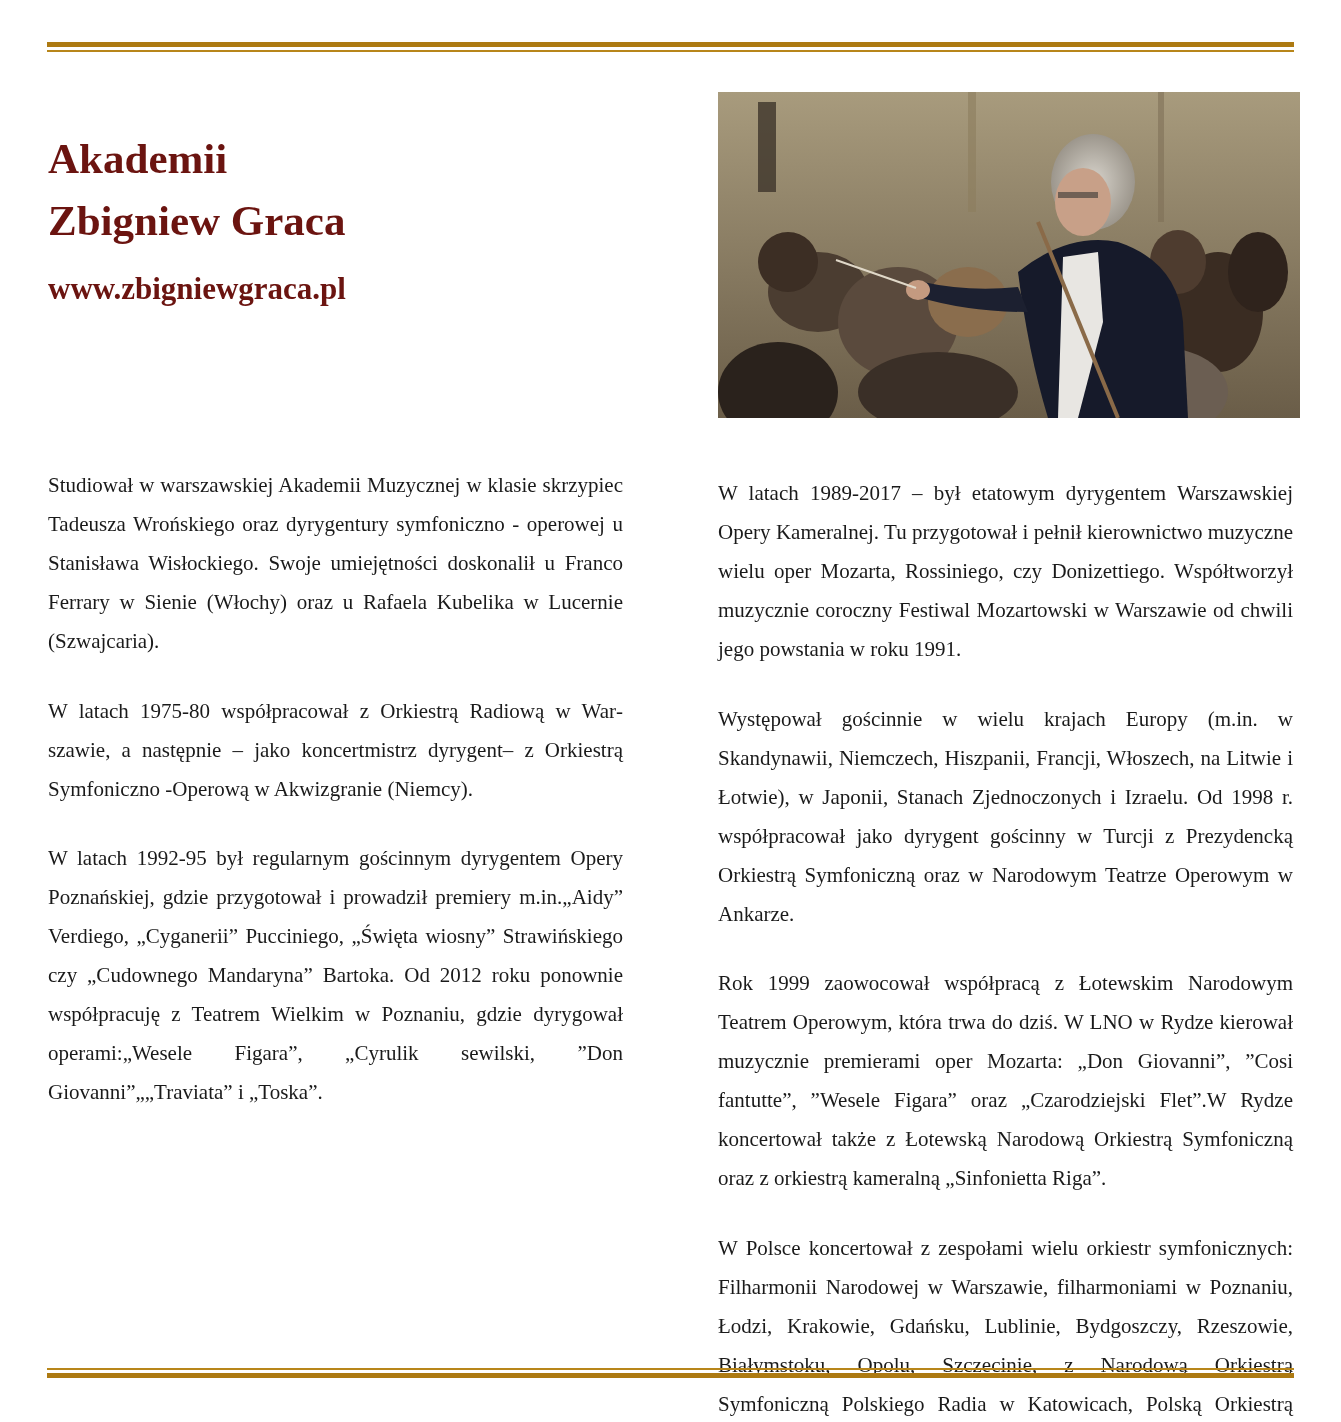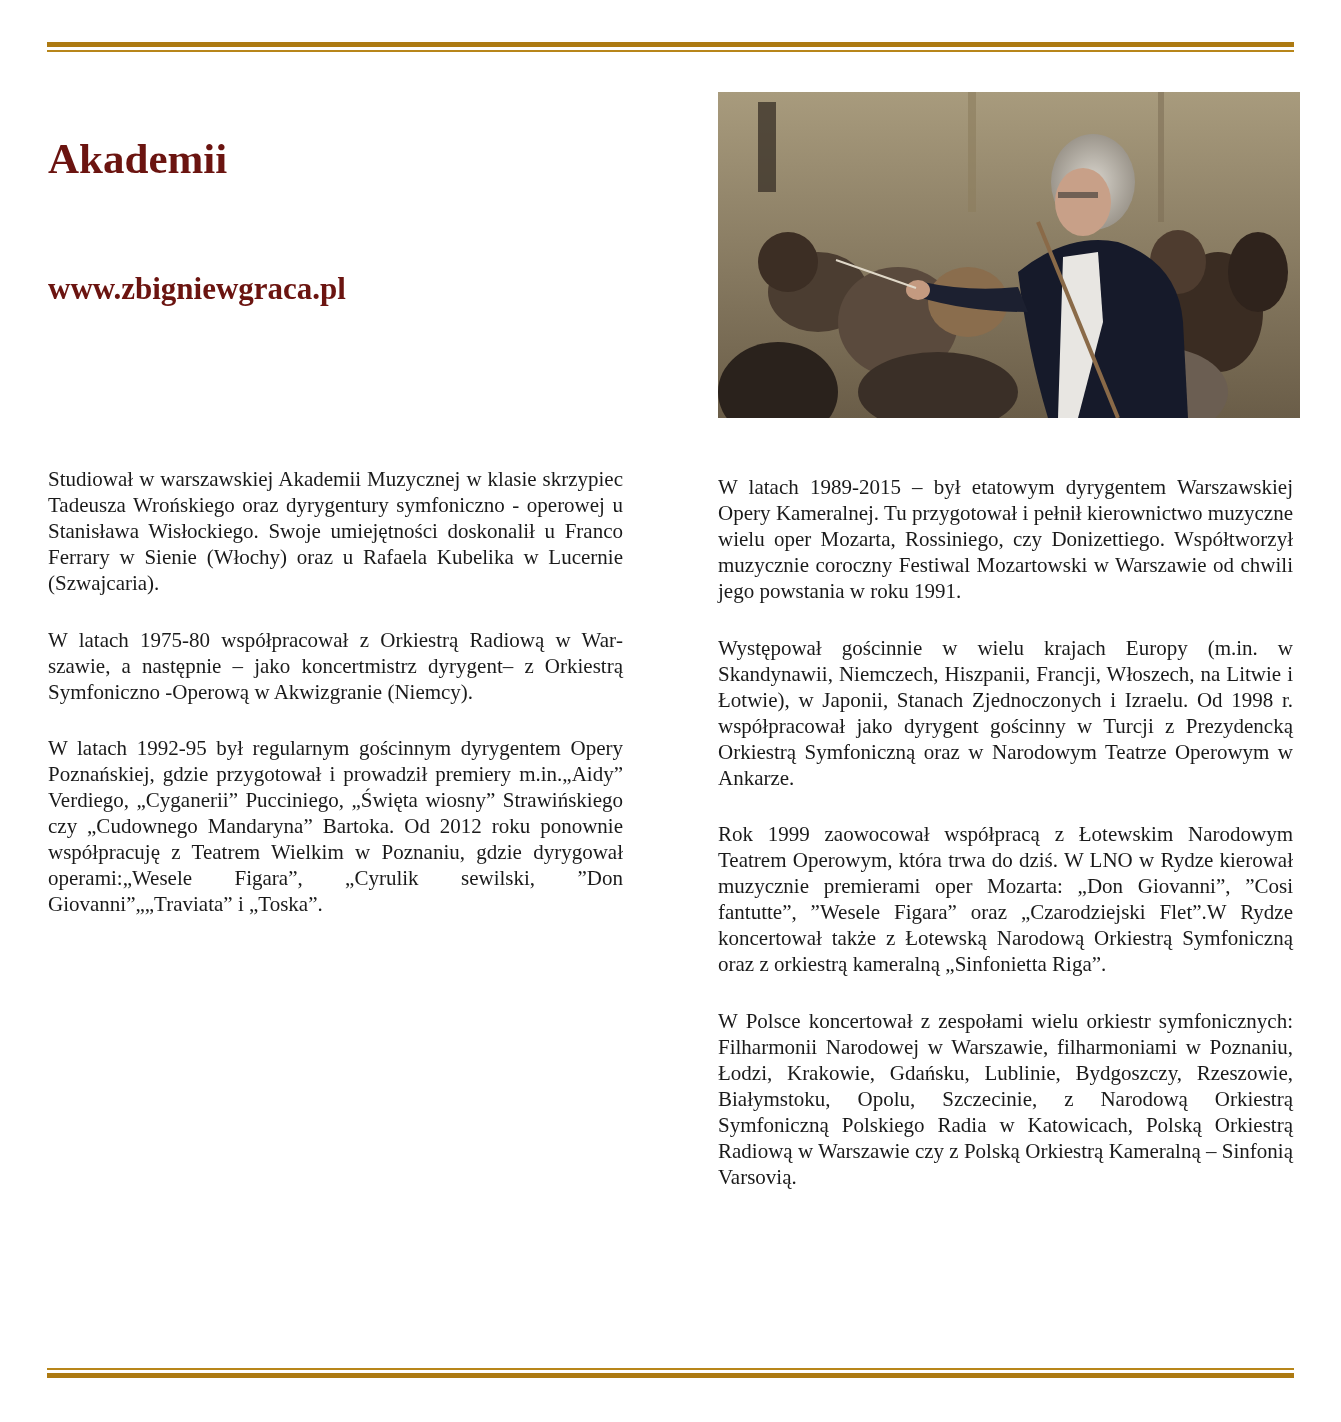"Zbigniew Graca" span { html: none -> <span>Zbigniew Graca</span> }
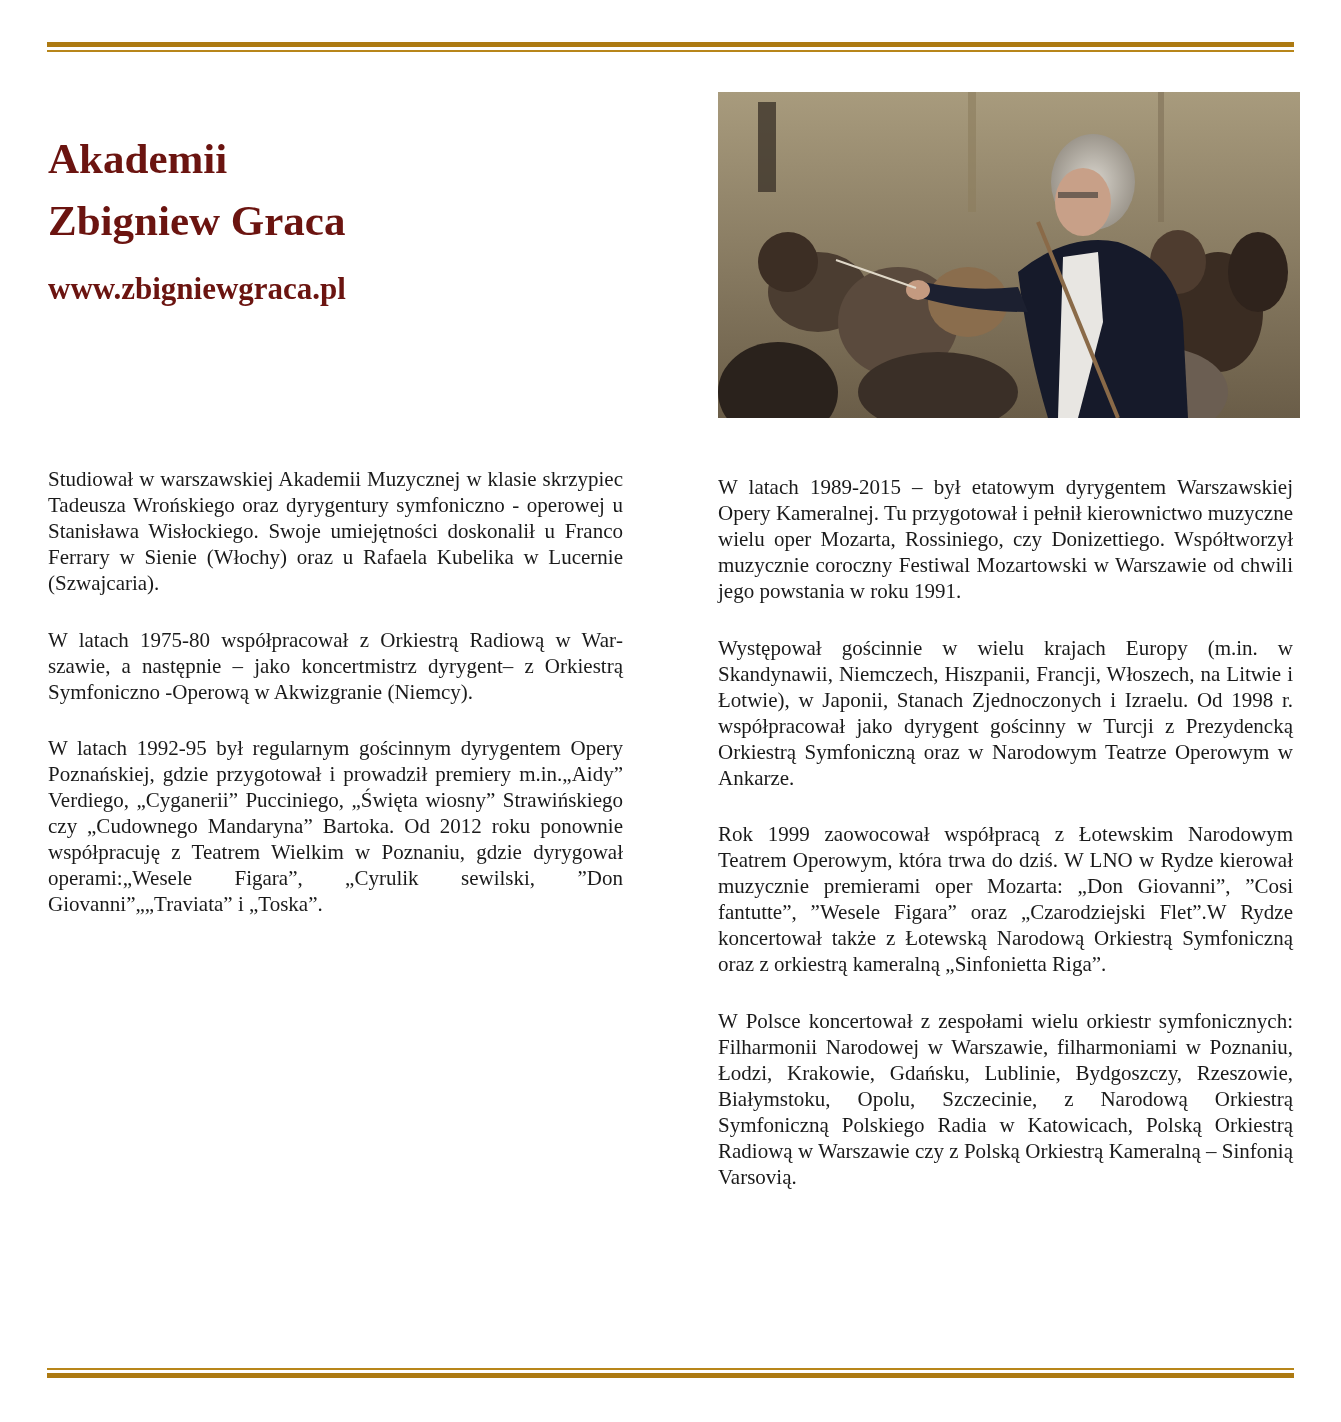"Studiował w warszawskiej Akademii" .col { line-height: 26px -> 39px }
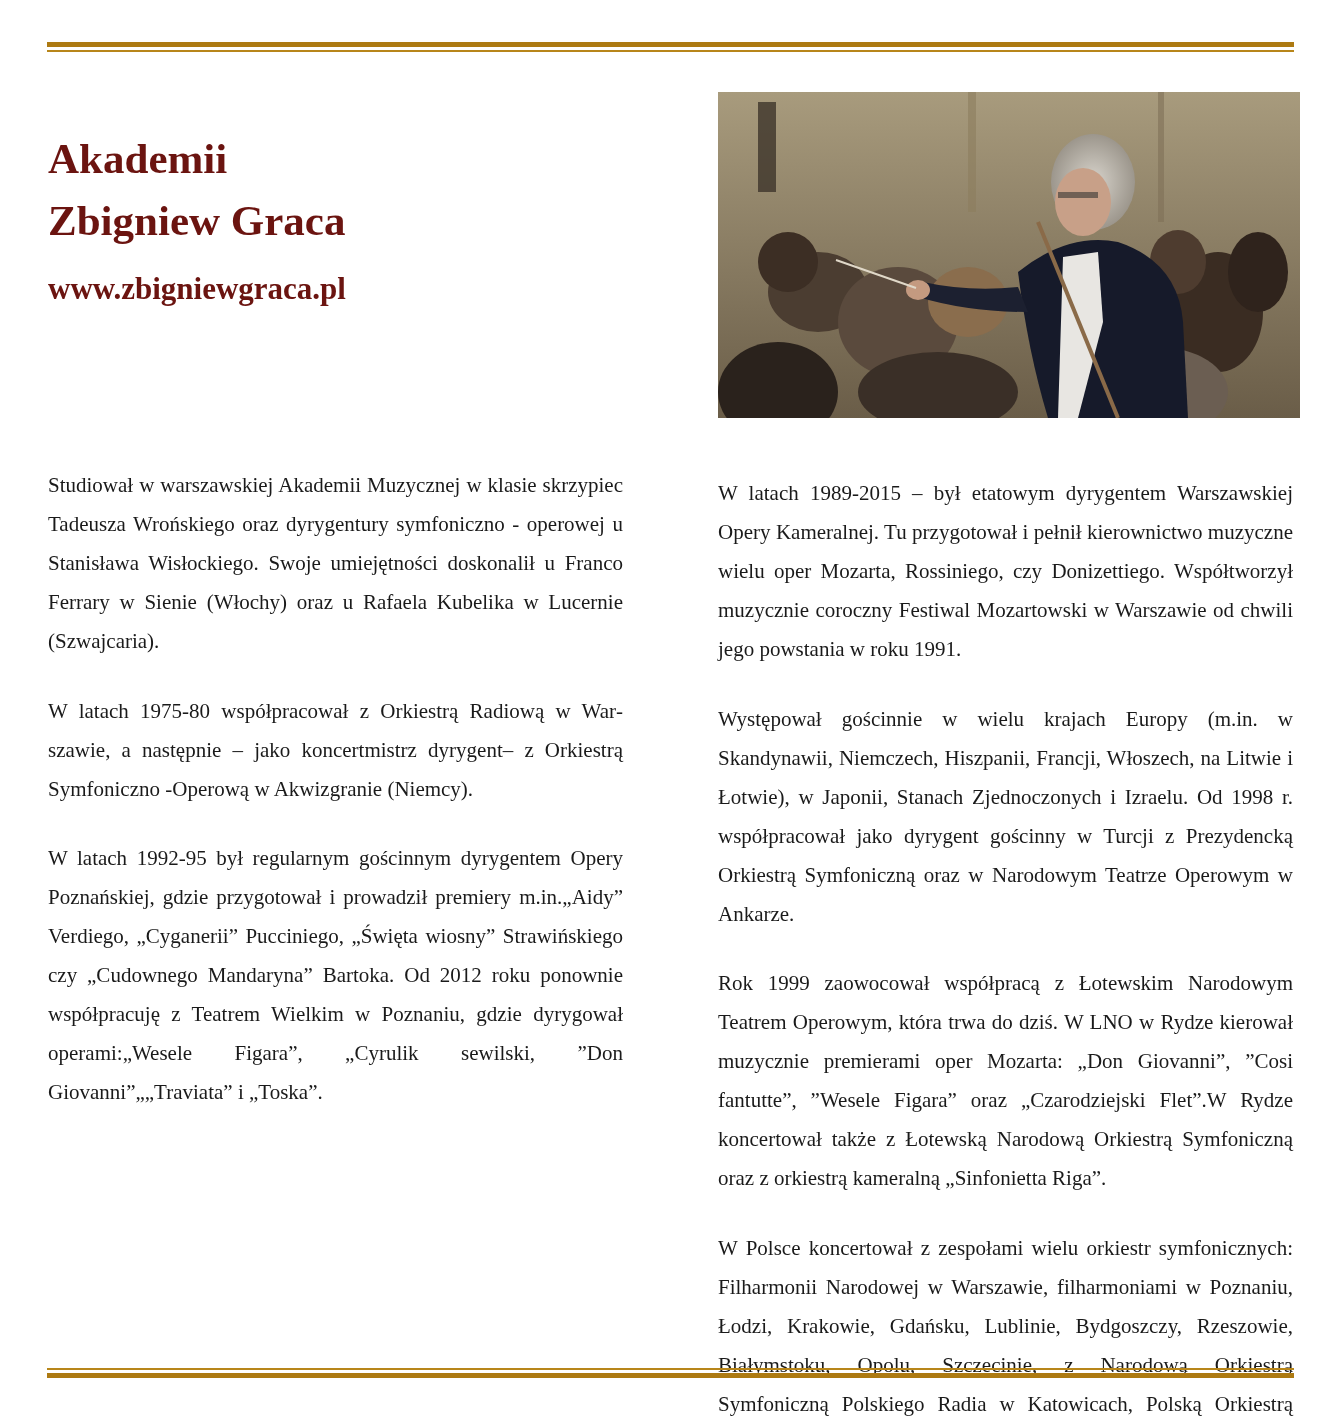"W latach 1989-2015 – był" p { text: 1989-2015 -> 1989-2017 }
